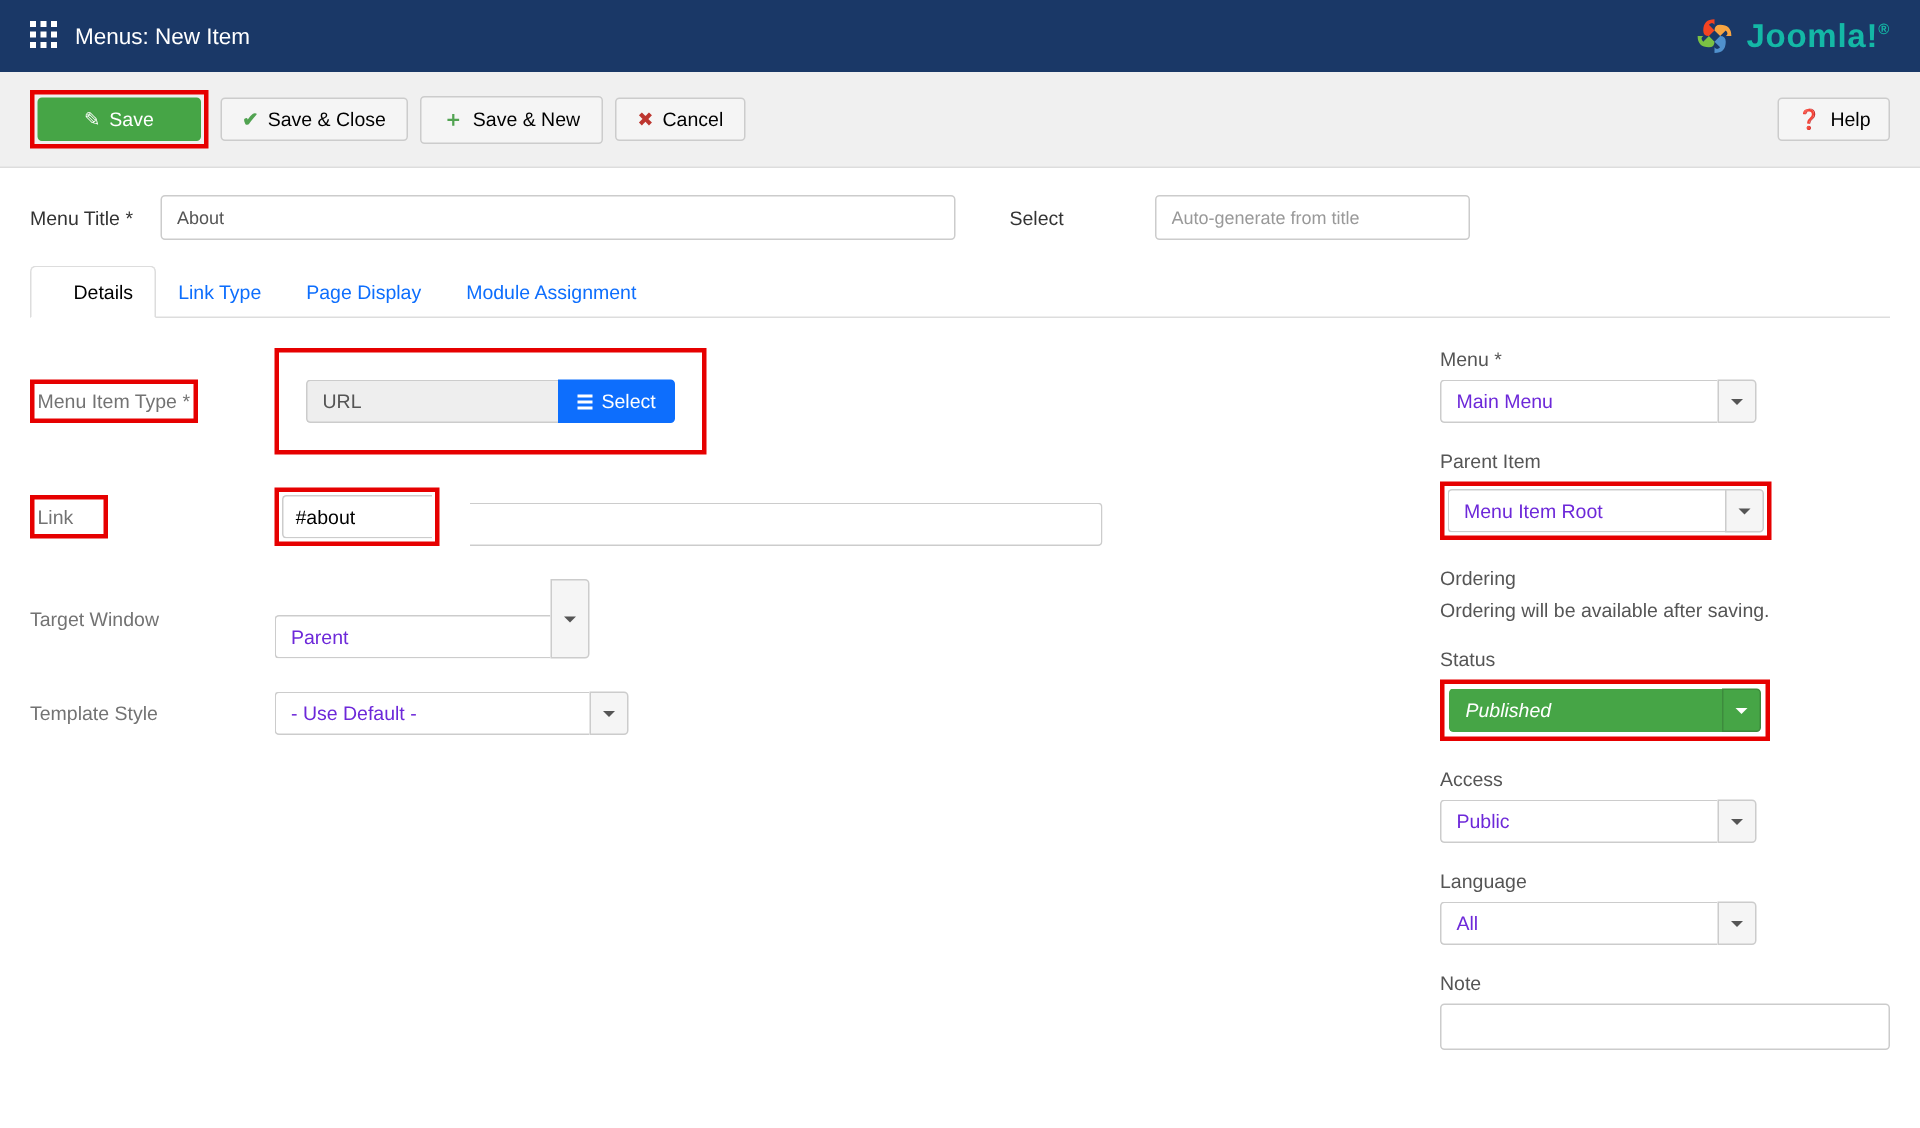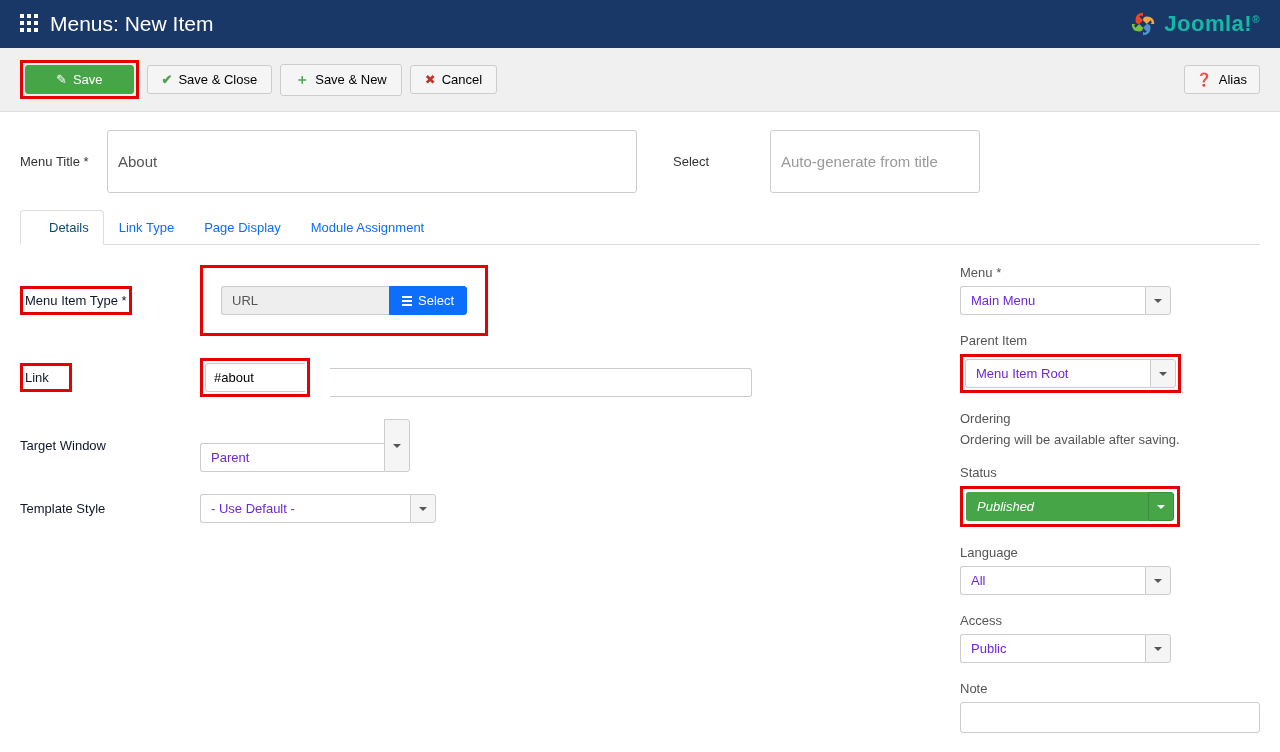"Menus: New Item" .header-title { font-size: 21px -> 15px }
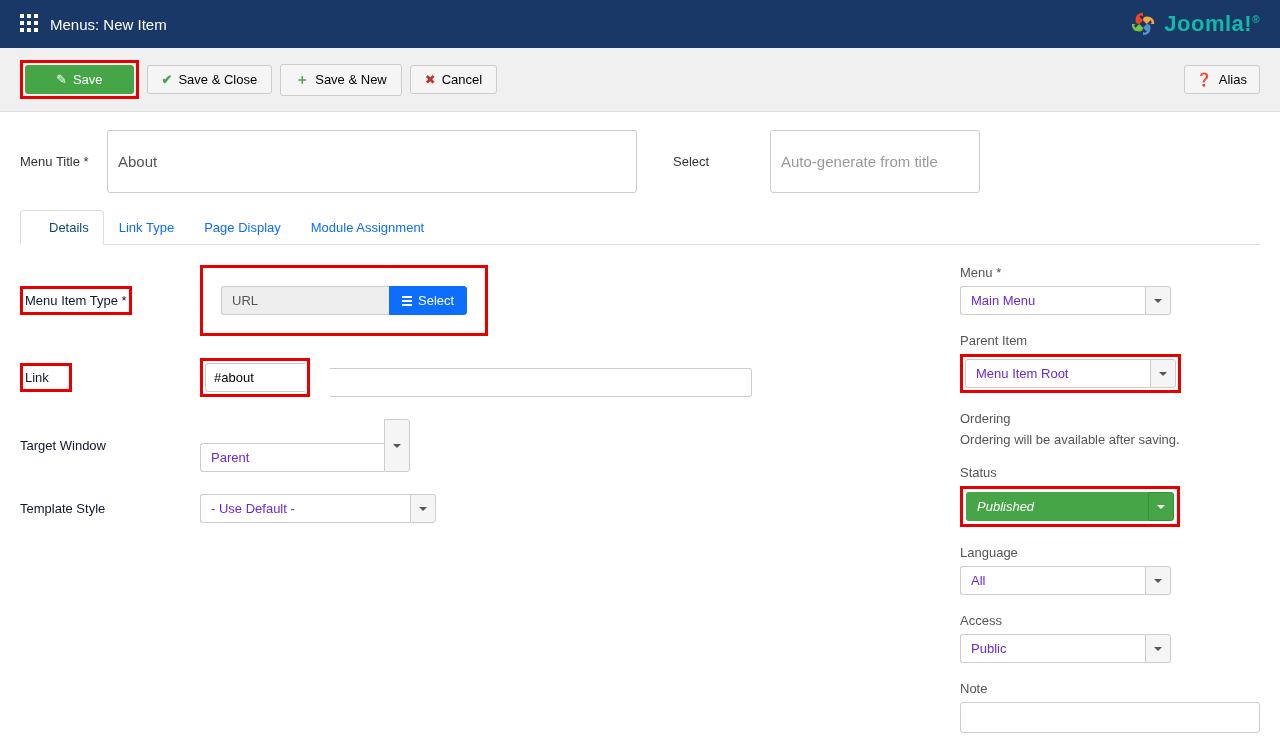"Alias" span { text: Alias -> Help }
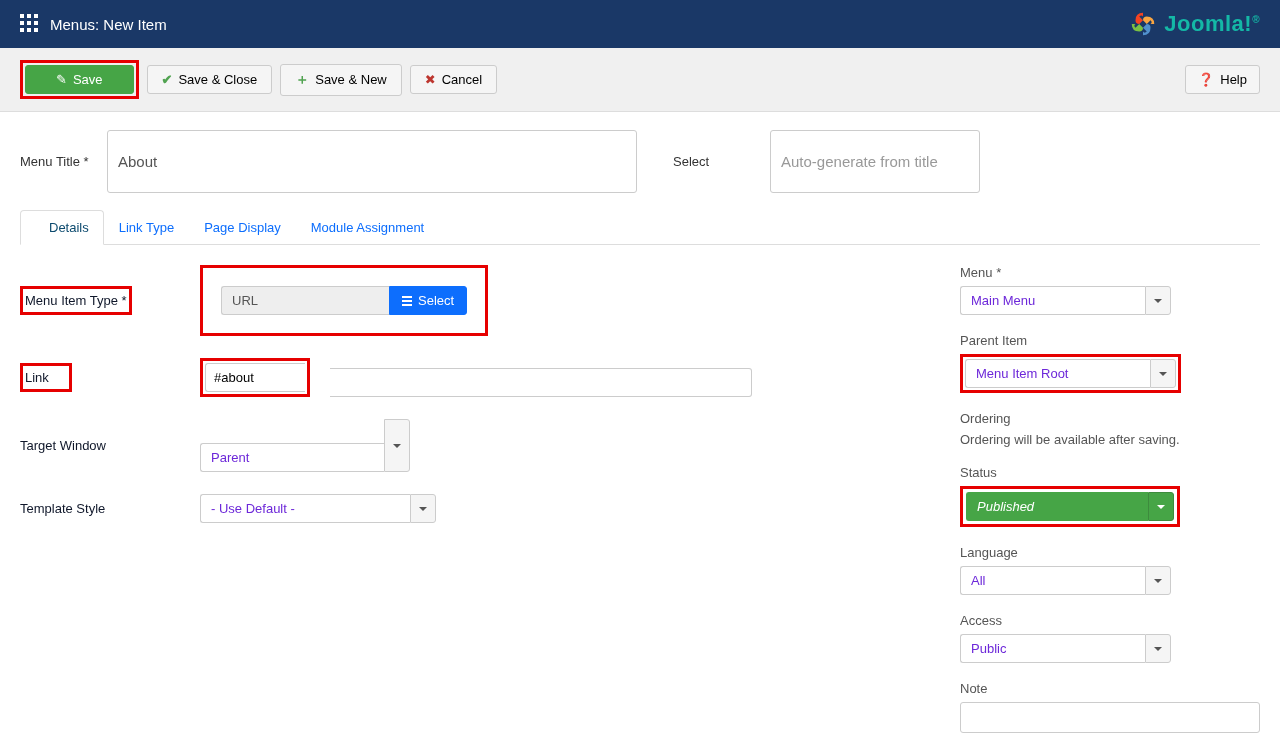"About" .input-text { font-size: 15px -> 12px; padding: 22px 10px -> 7px 10px }
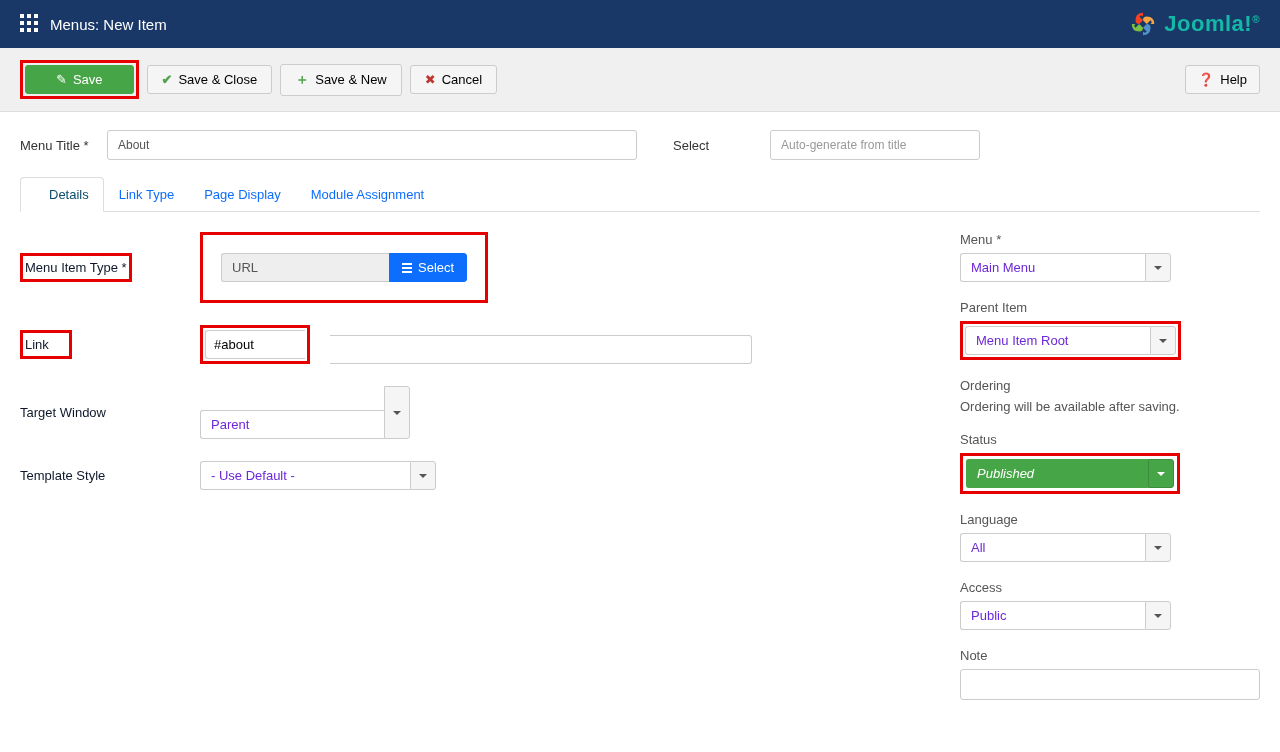"Details" .tab.active { color: #0c4a6e -> #000000 }
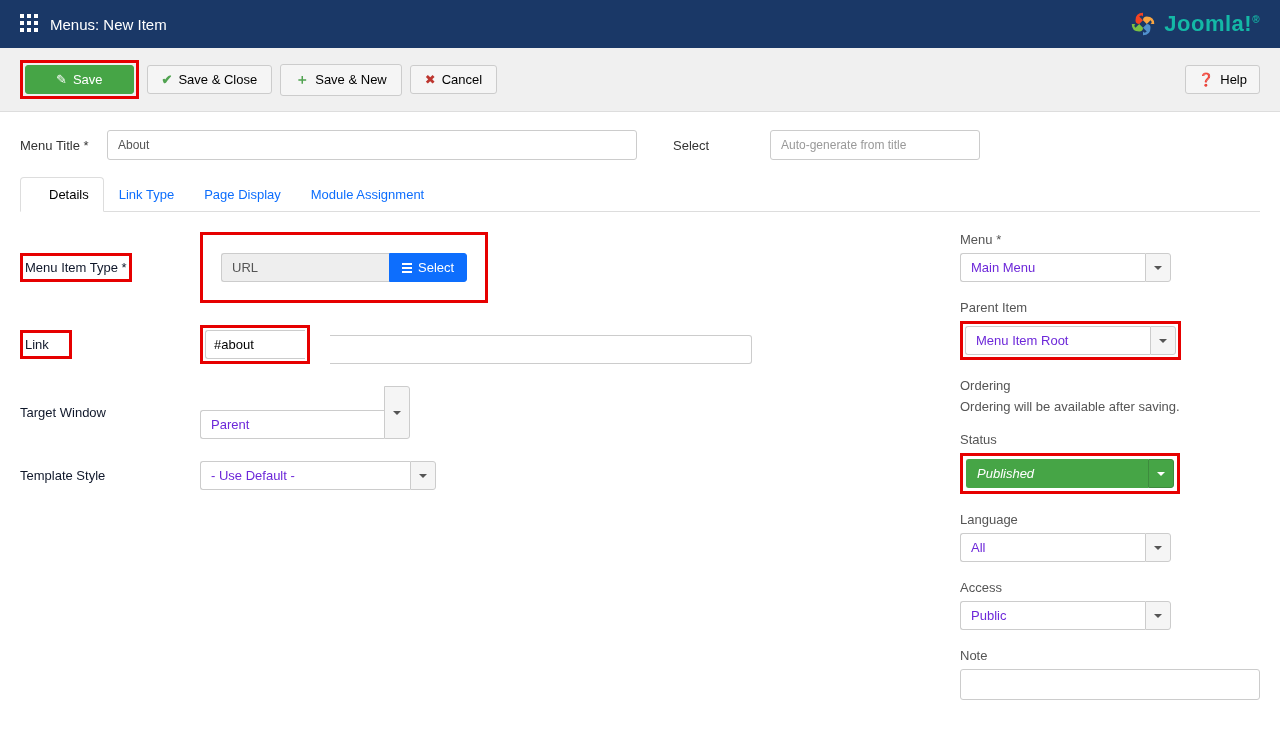"Menu Item Type *" .form-row .lbl { color: #0f172a -> #737373; width: 180px -> 163px }
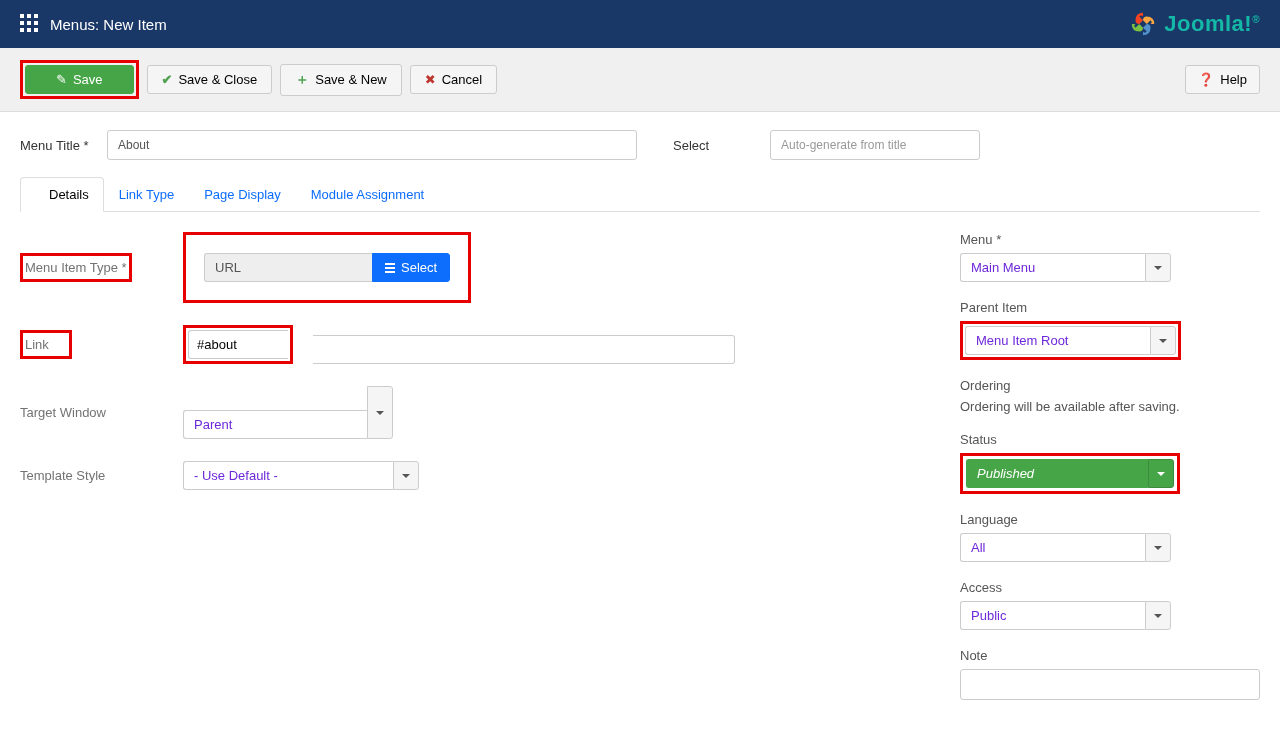"Language" div.side-group { order: before "Access" -> after "Access" }
